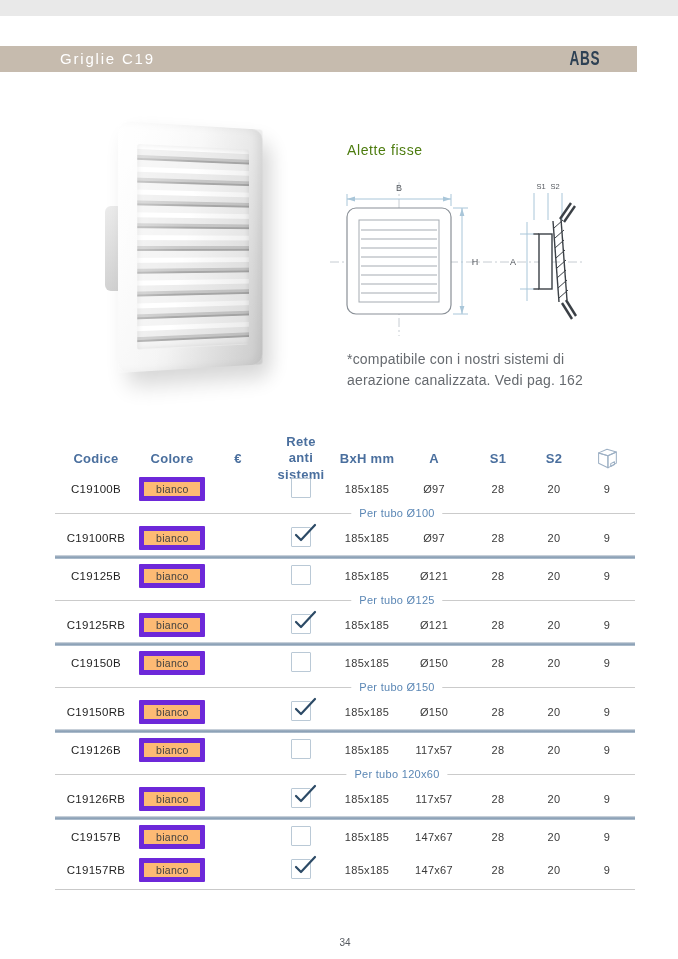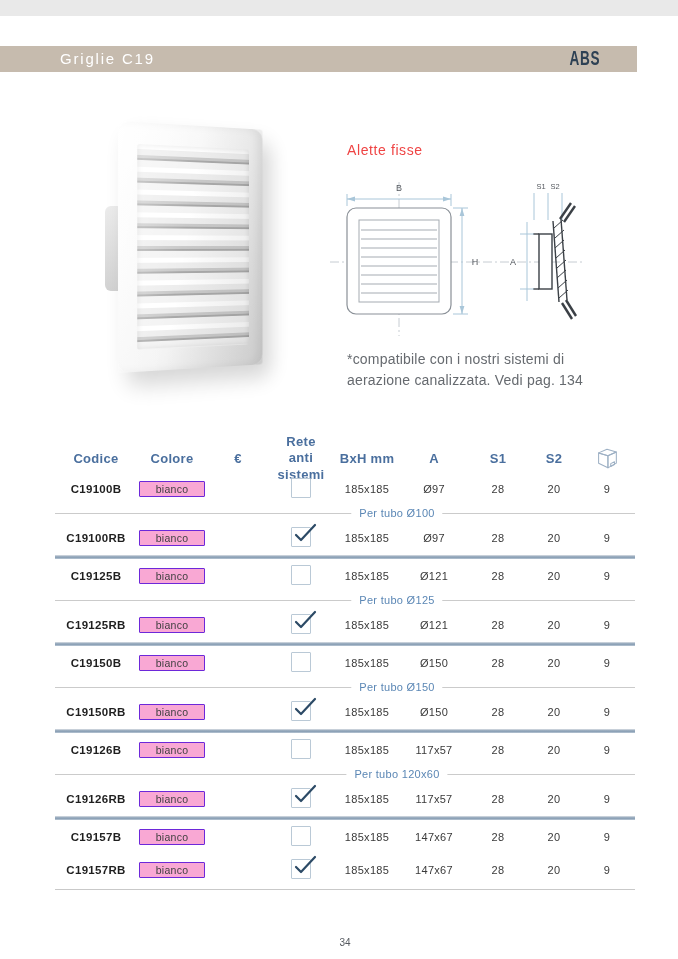"Alette fisse" .caption { color: #ef4444 -> #4d7c0f }
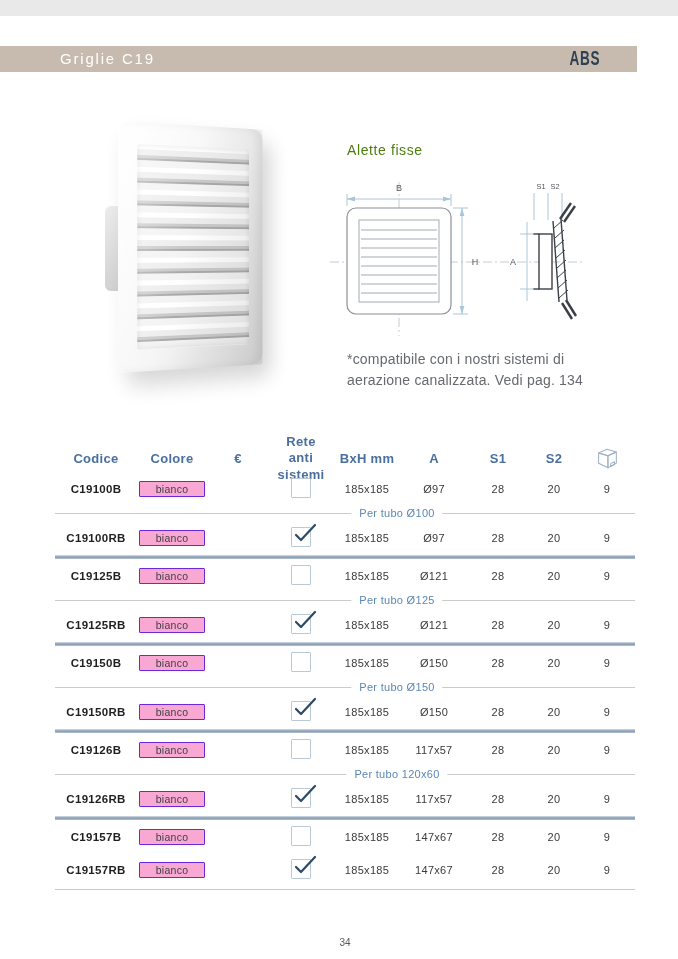"aerazione canalizzata. Vedi pag. 134" div { text: 134 -> 162 }
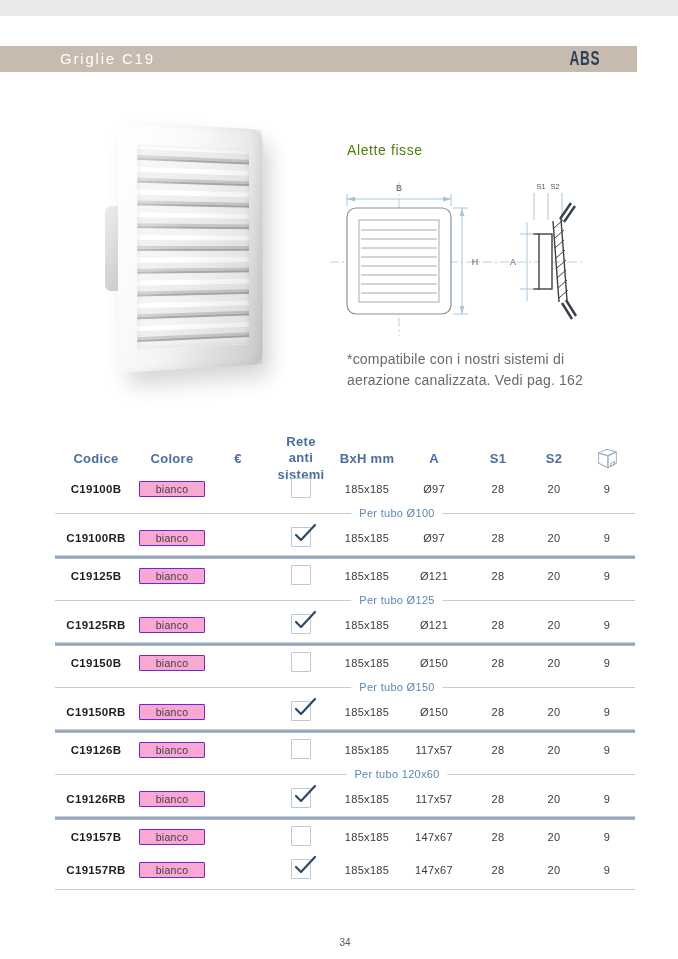"C19100B" .trow .code { font-weight: 700 -> 400 }
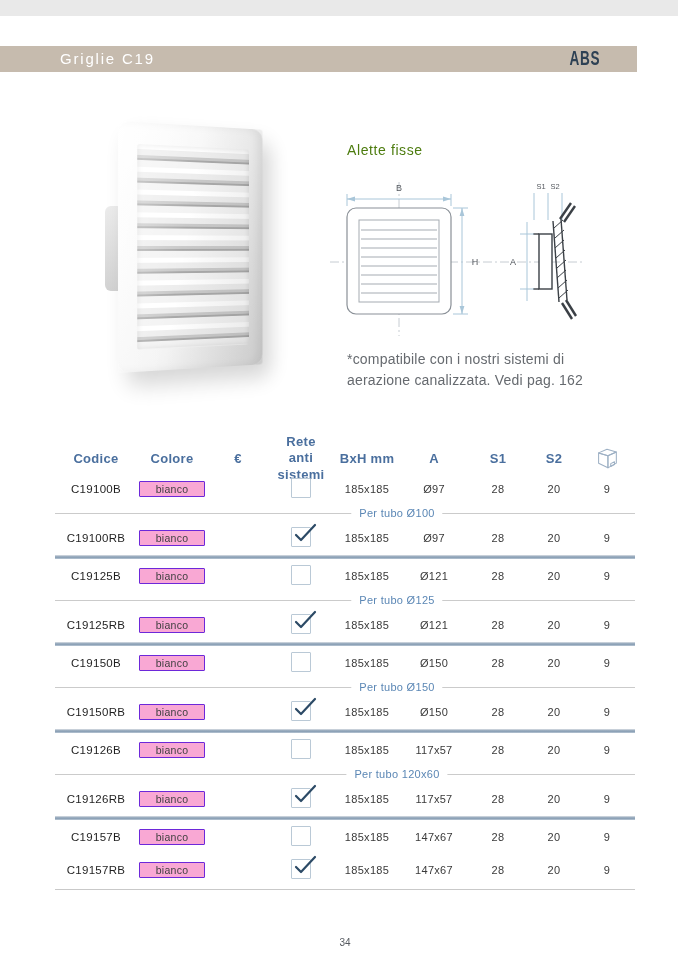"bianco" .chip { background: #f9a8d4 -> #fdba74; border: 1px solid #6d28d9 -> 5px solid #6d28d9 }
